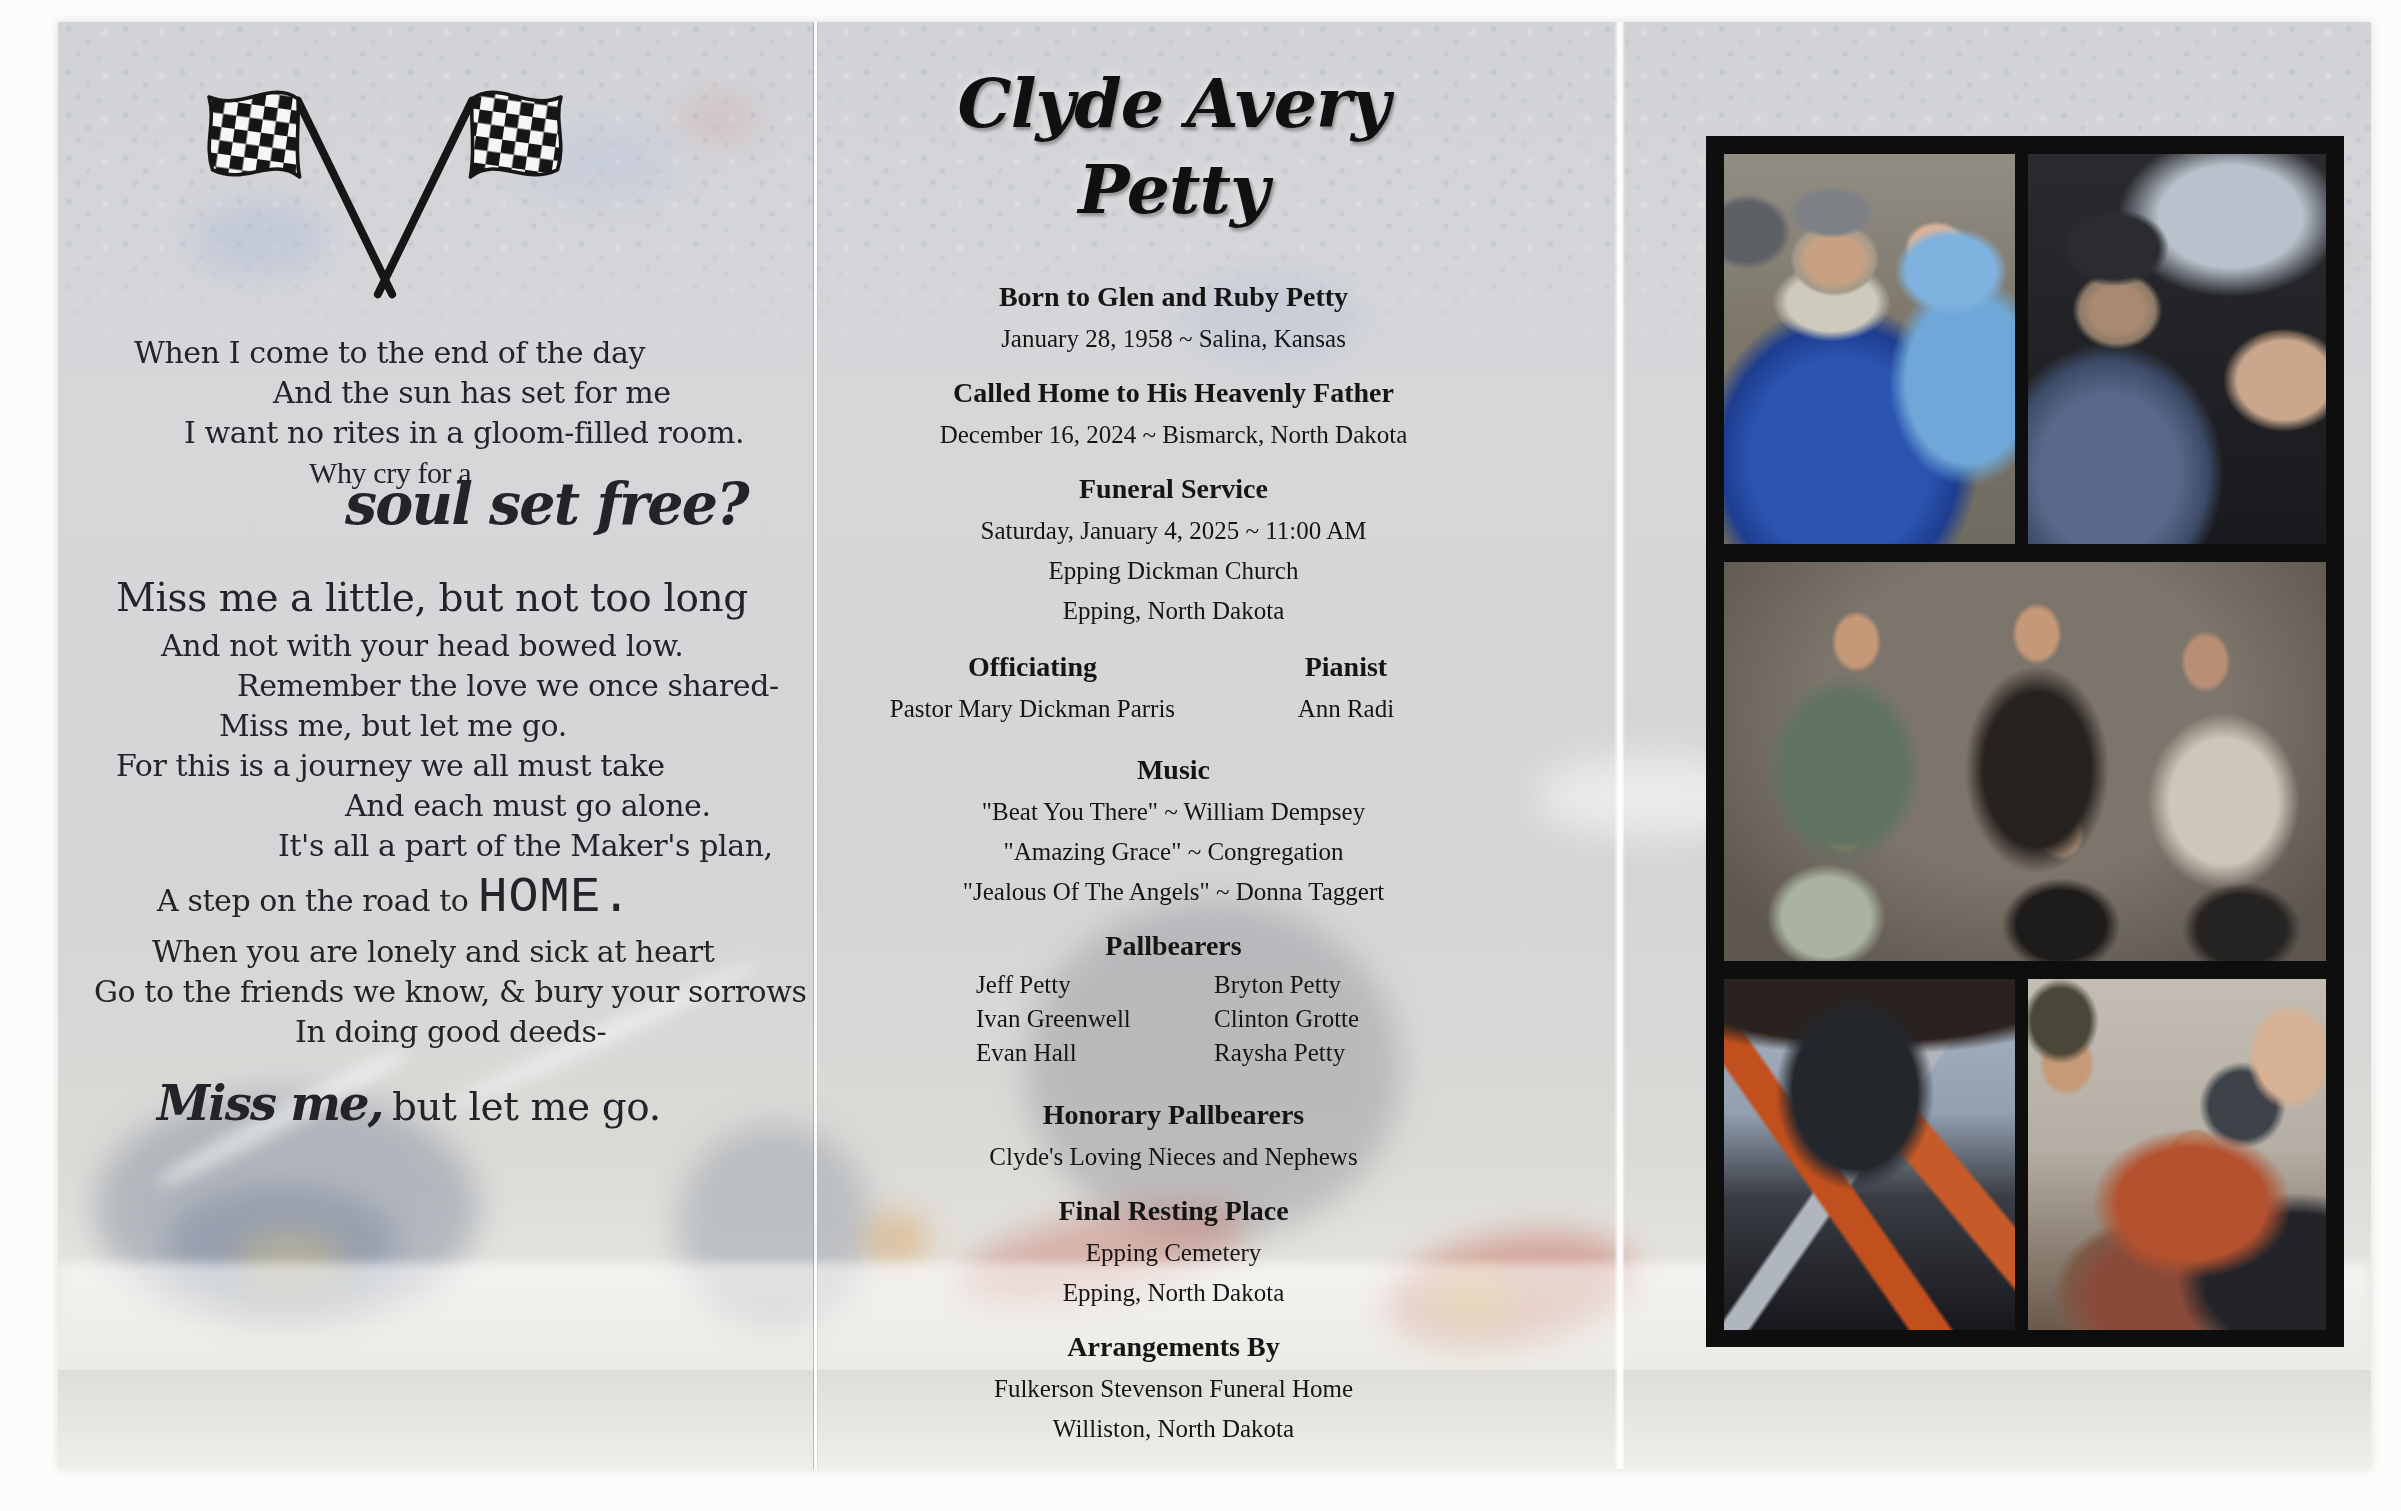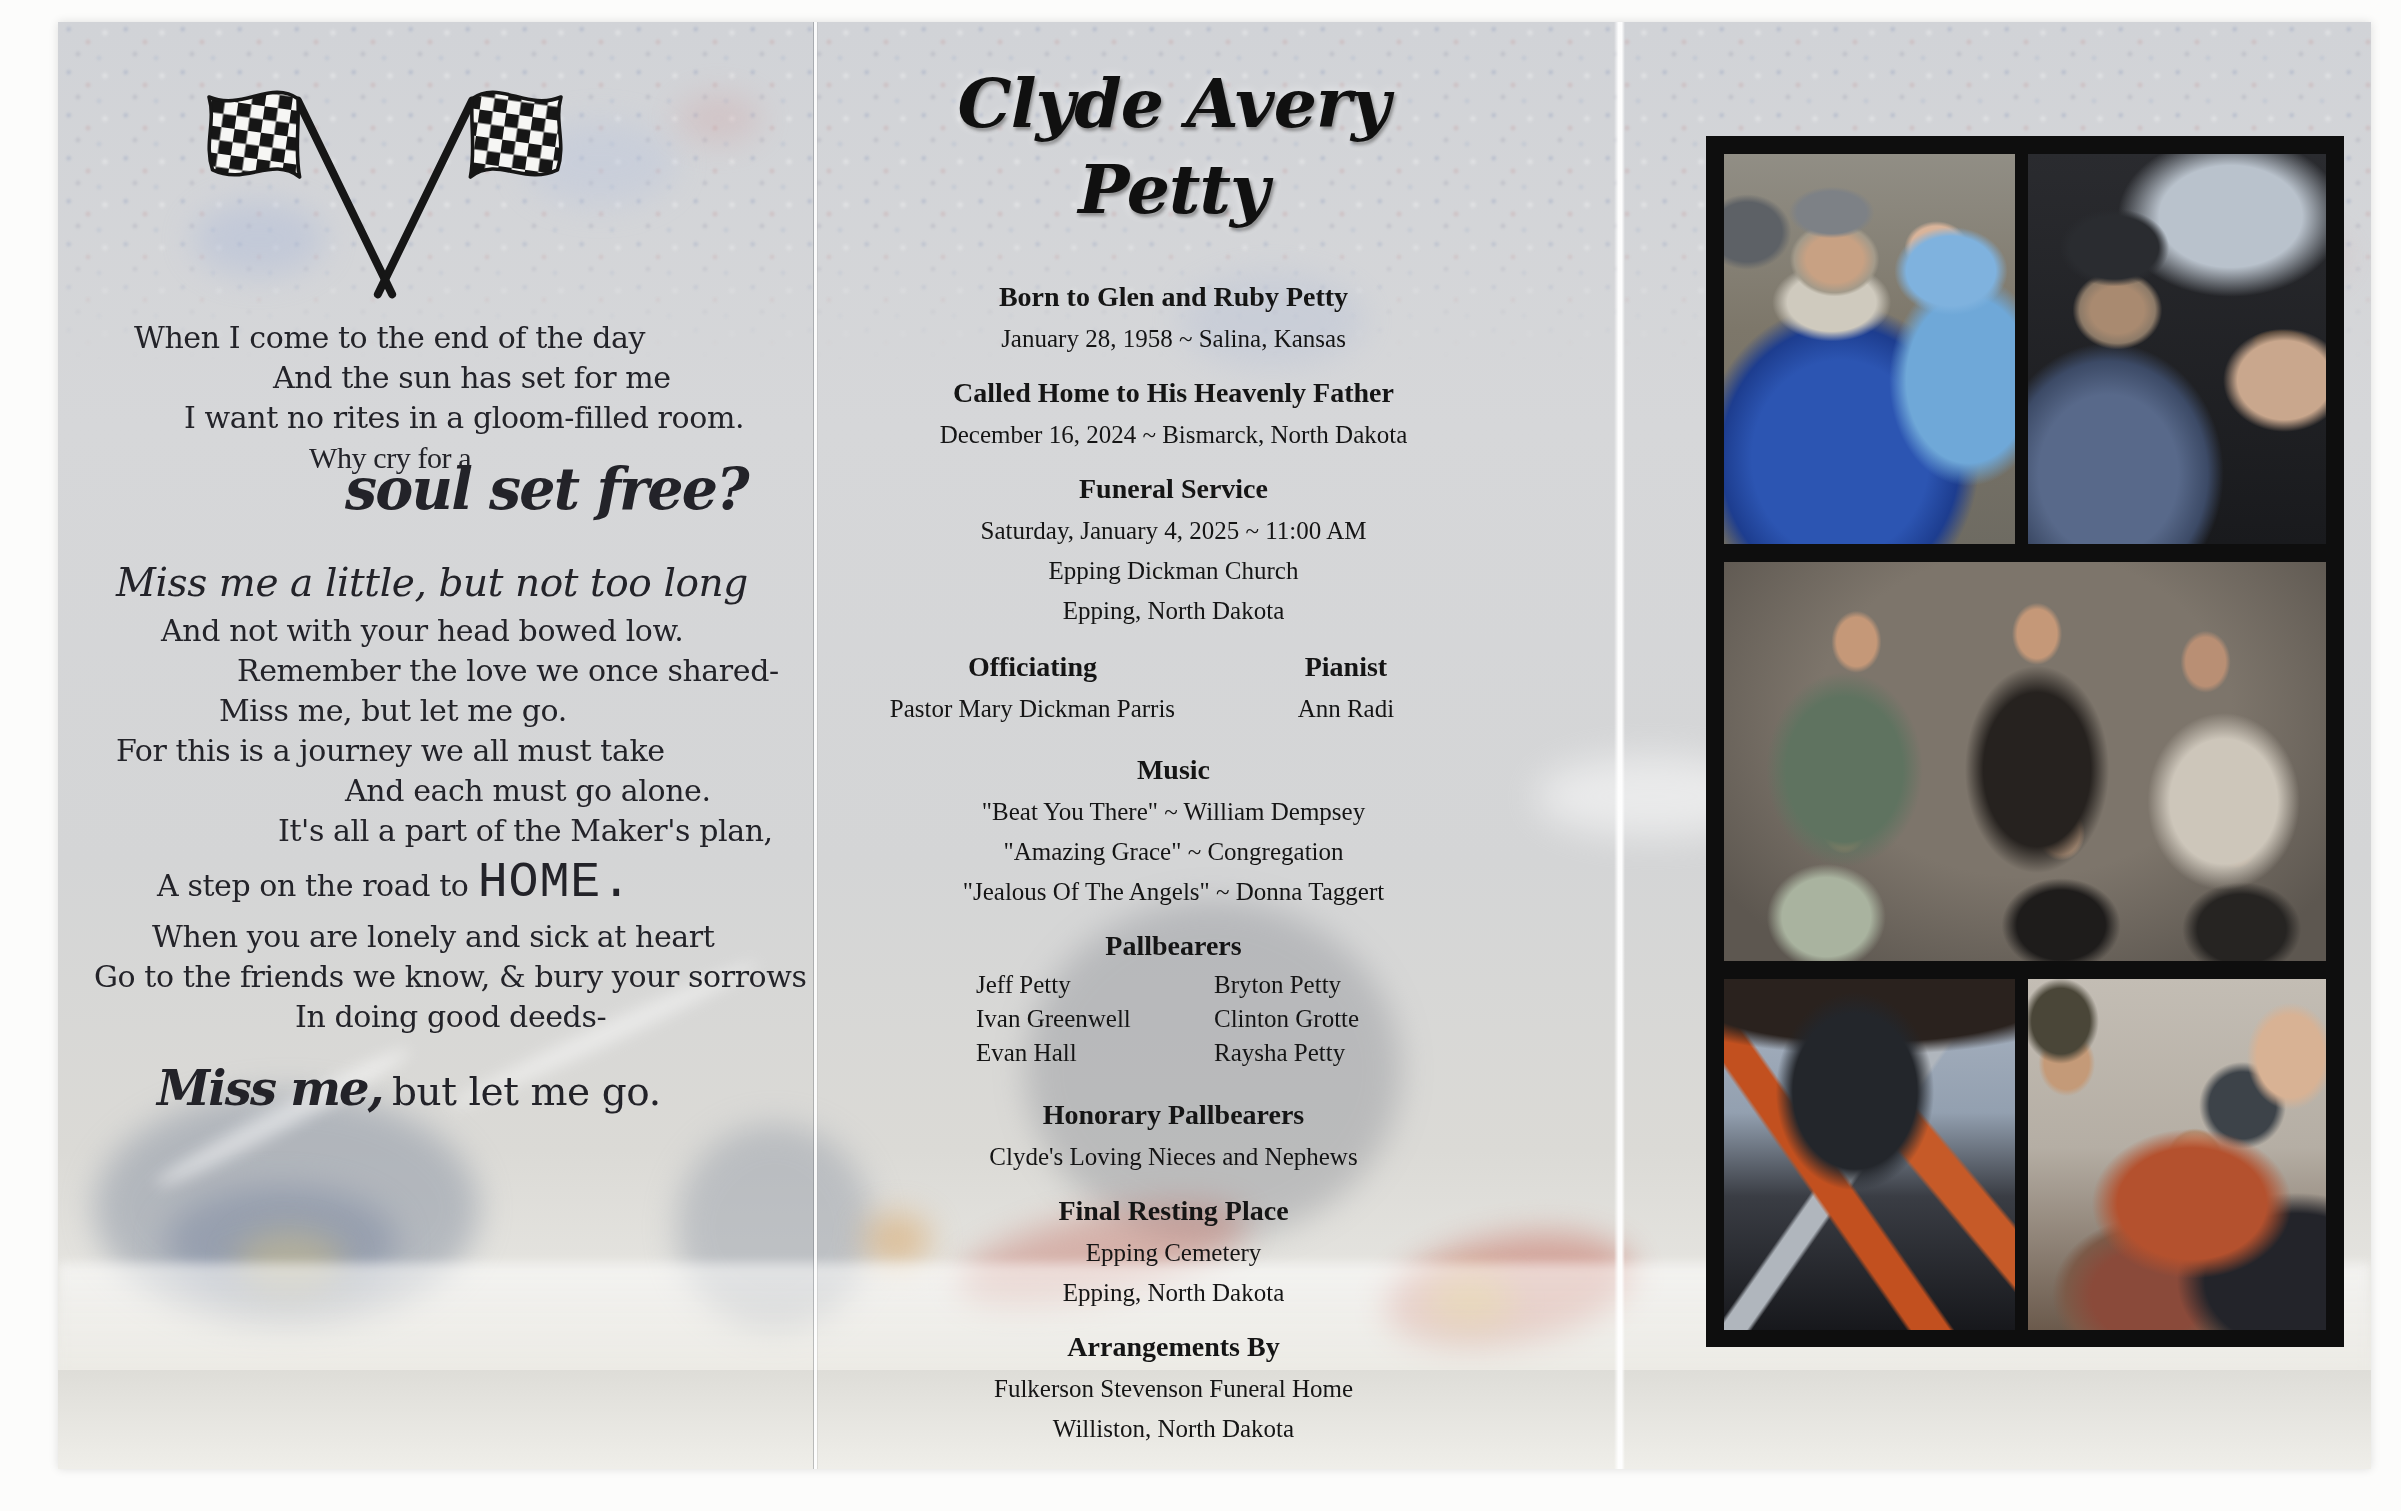"When I come to the" .poem { top: 296px -> 311px }
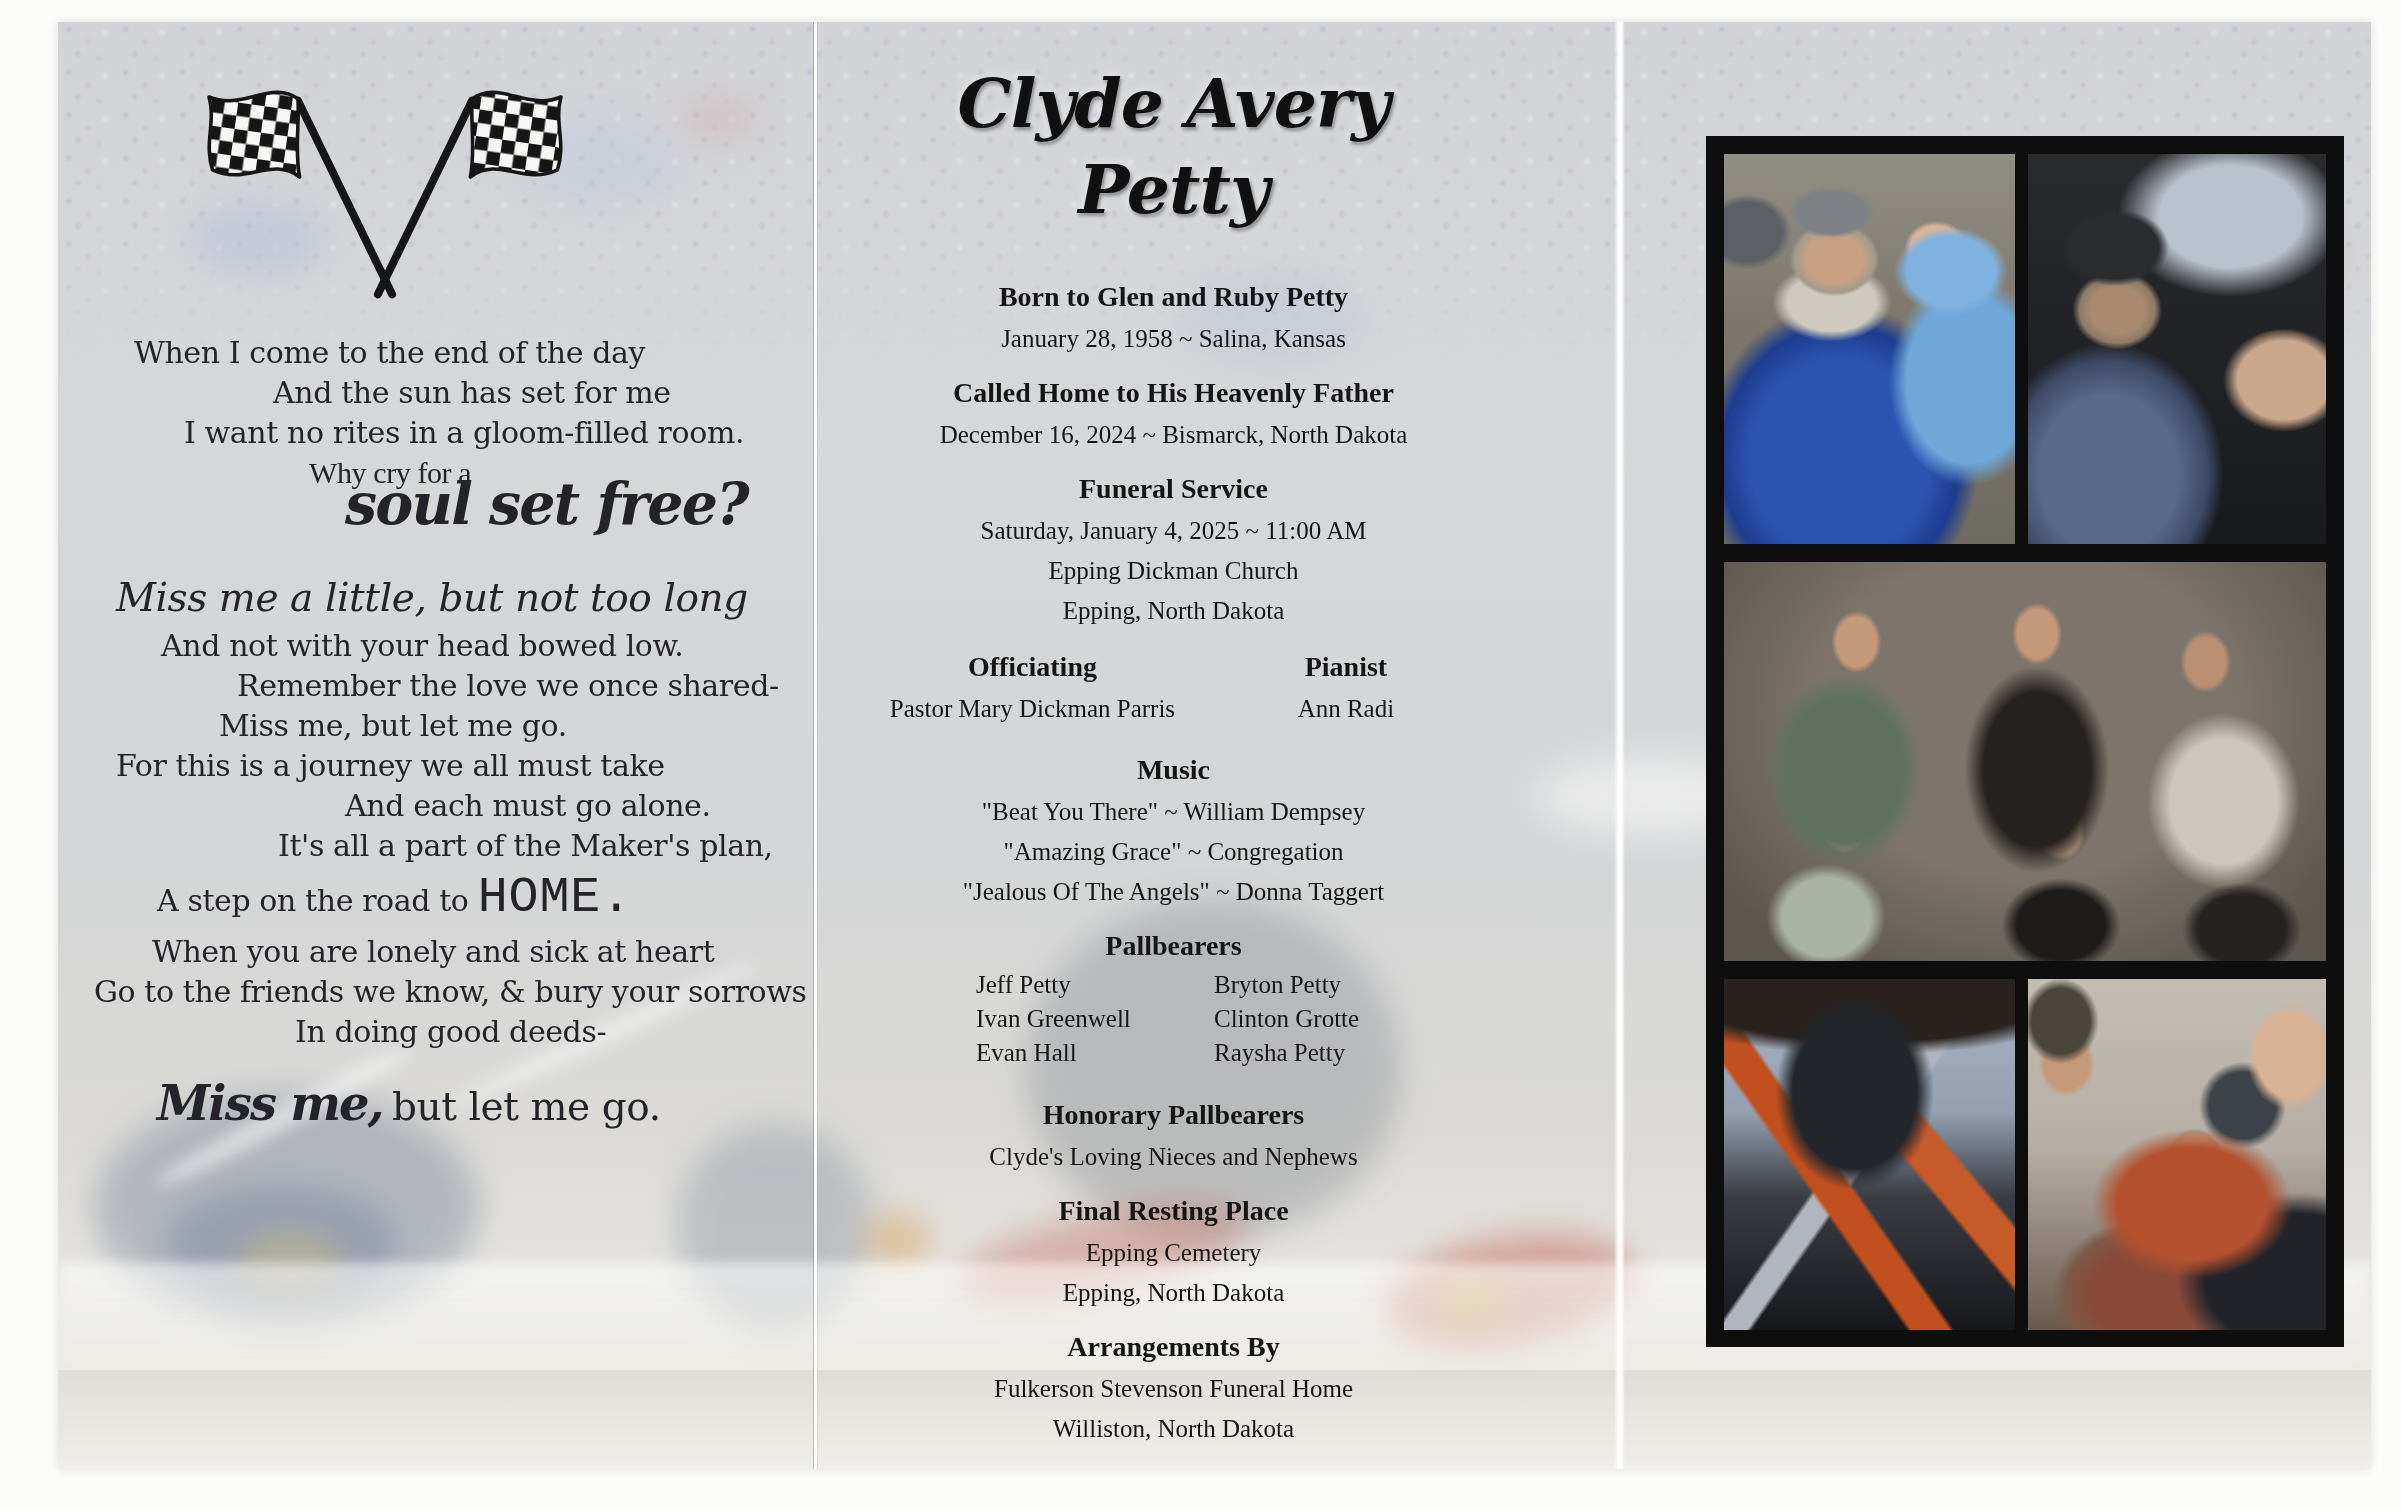"Miss me a little, but" .pl.l5 { font-style: italic -> none }
